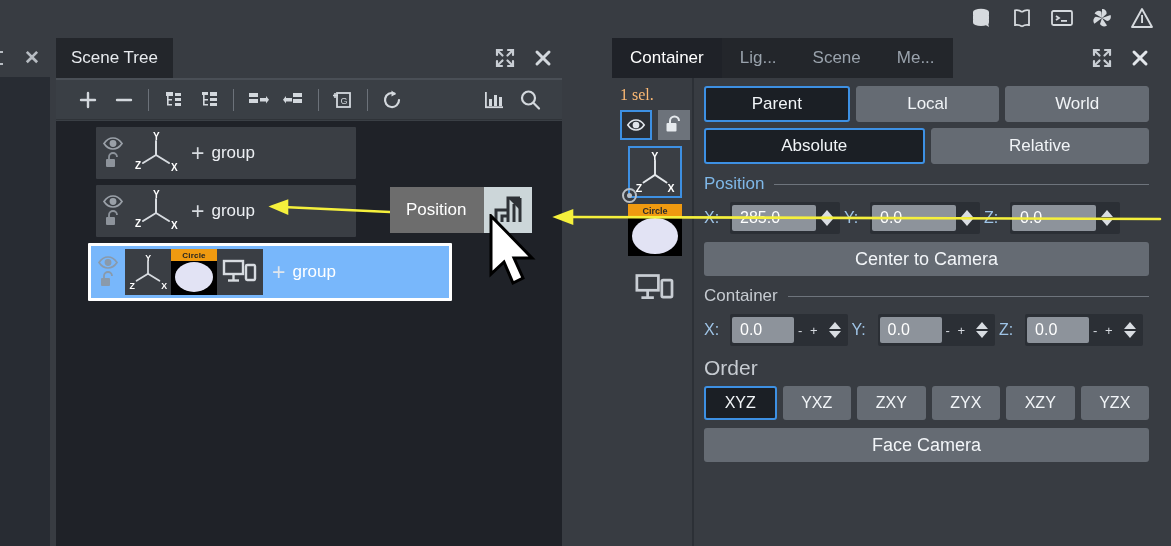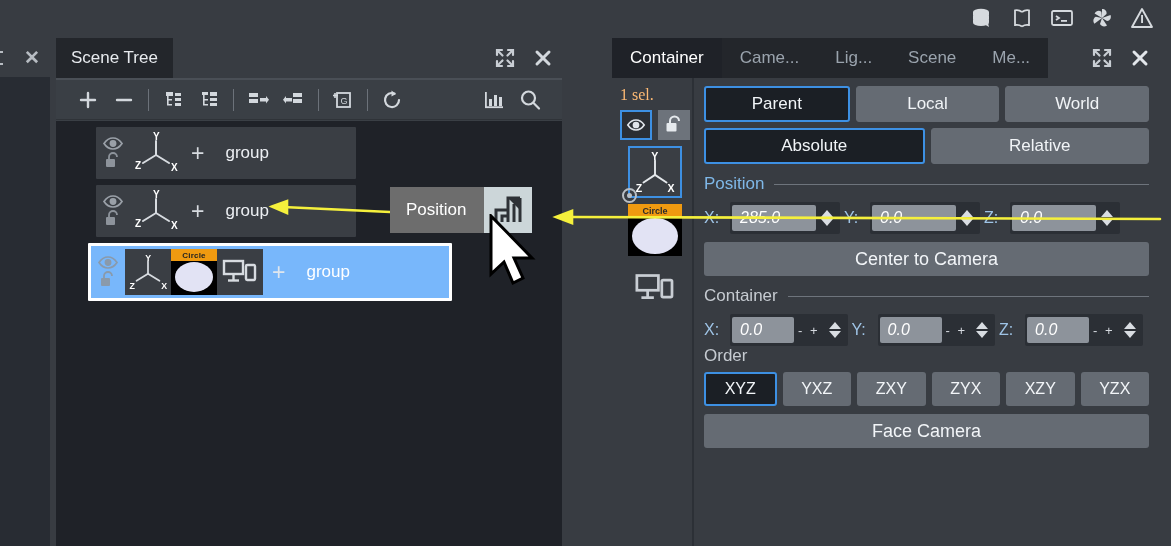"Came..." div.ptab { html: <div>Came...</div> -> none }
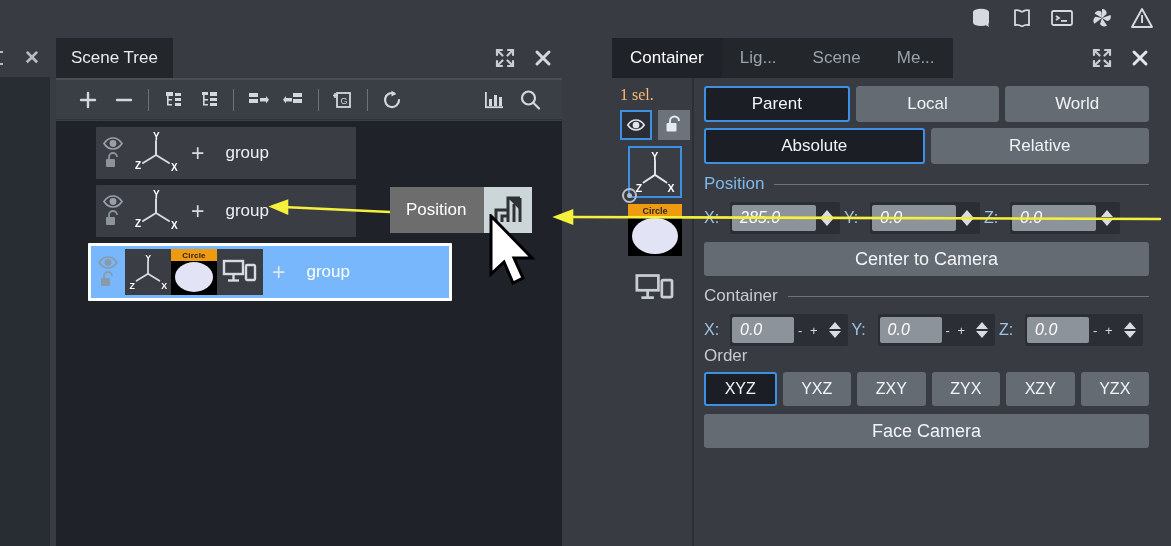"group" .tree-label { margin-left: 14px -> none }
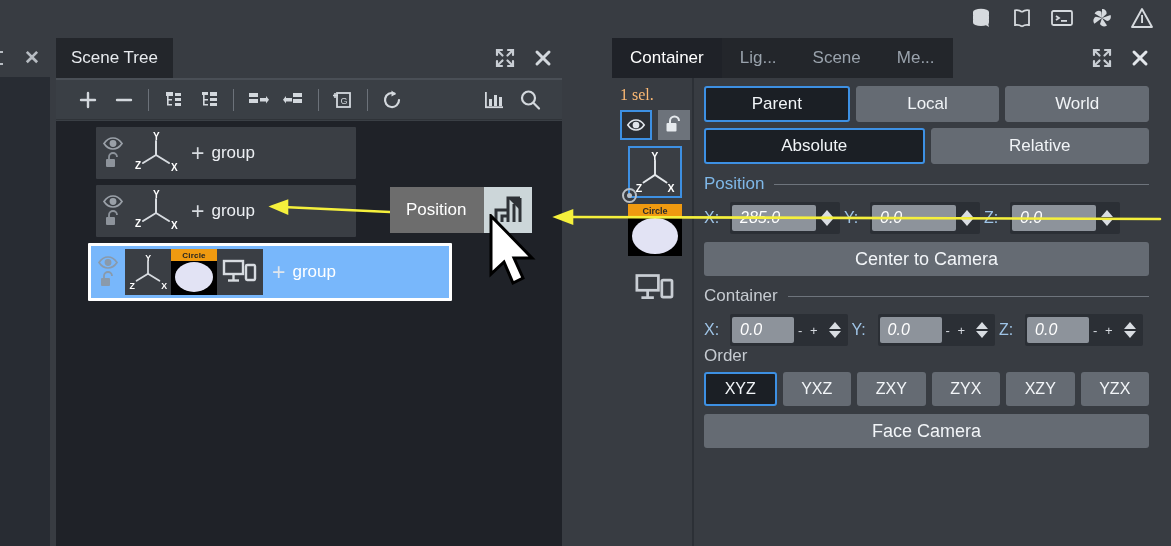"0.0" .num-box { font-style: italic -> none }
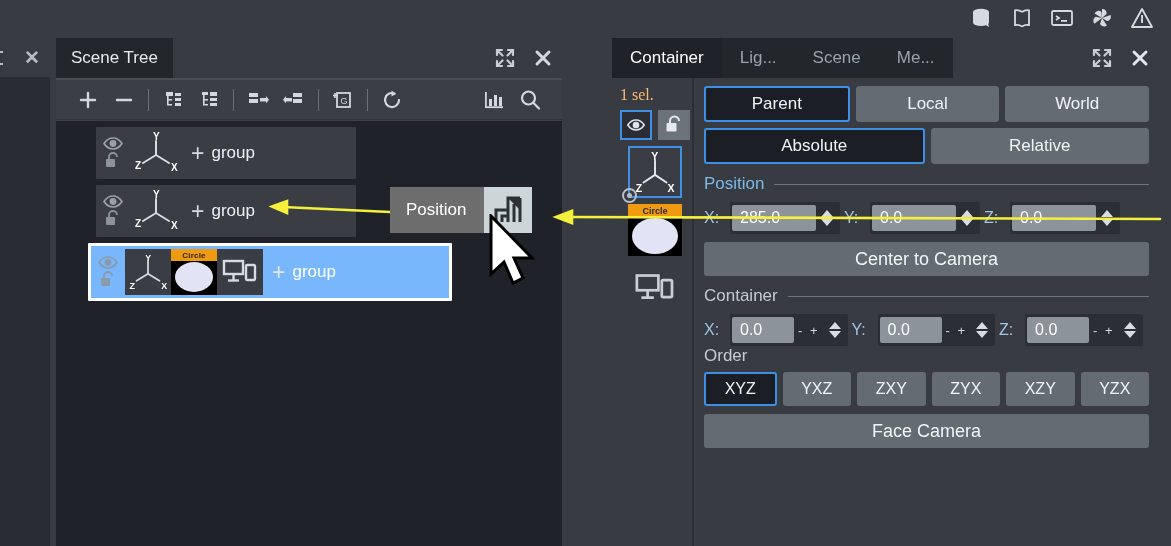"Order" .order-lbl { font-size: 17px -> 21px; margin-top: none -> 10px }
